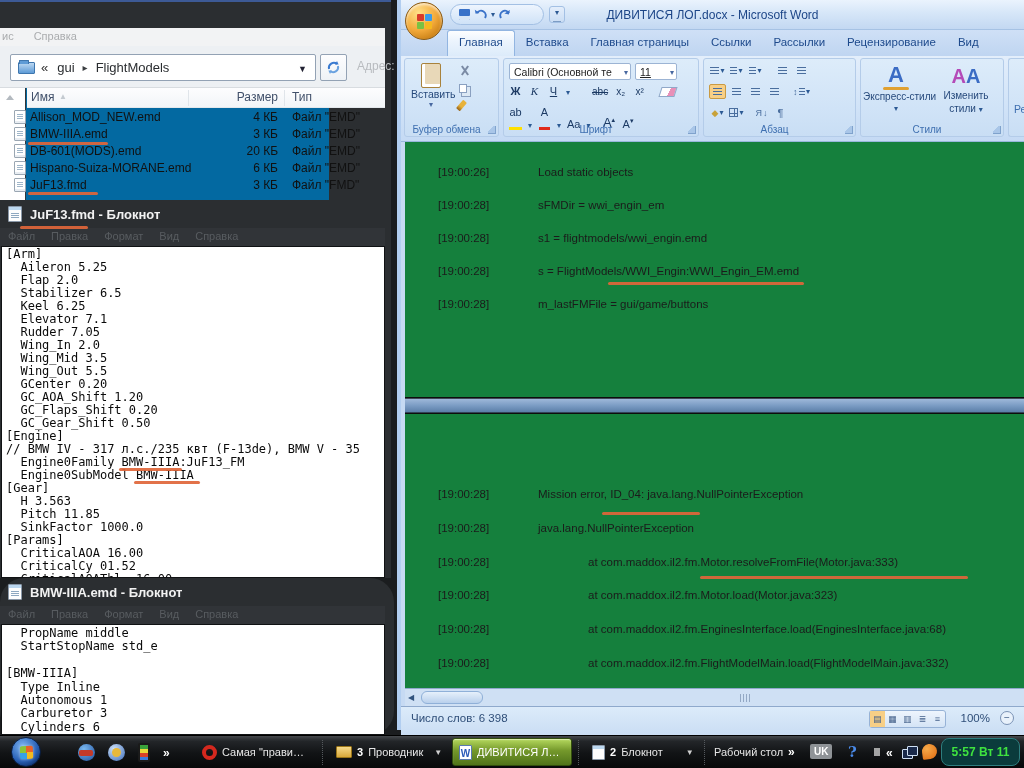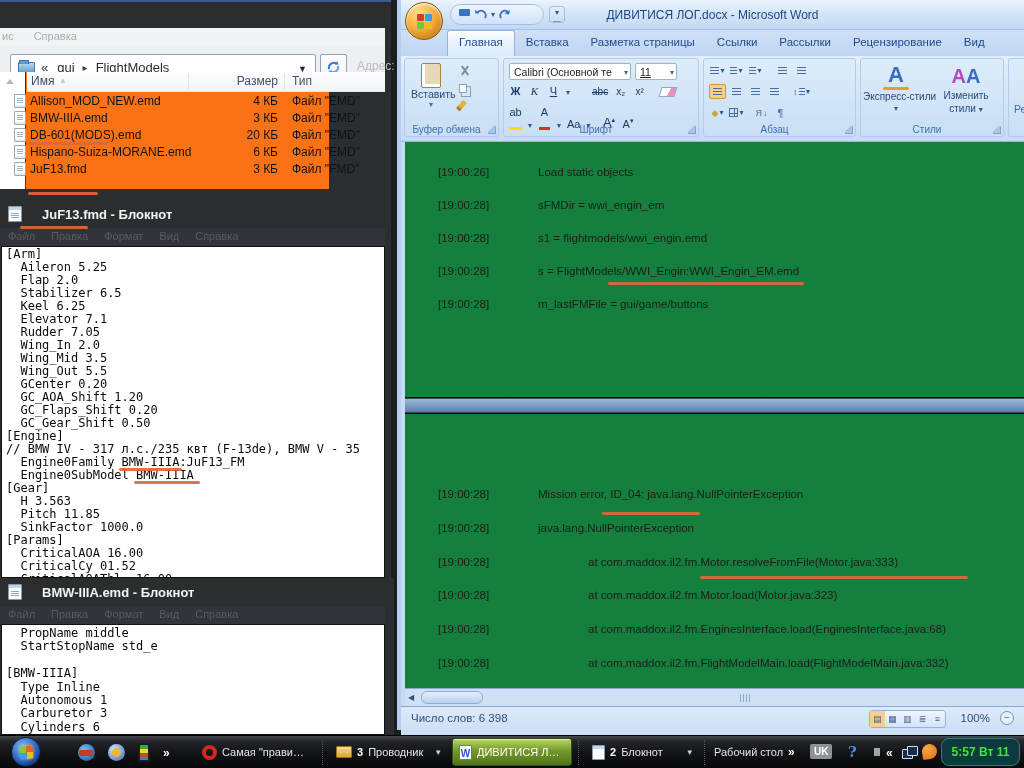"Разметка страницы" span.tab { text: Разметка -> Главная }
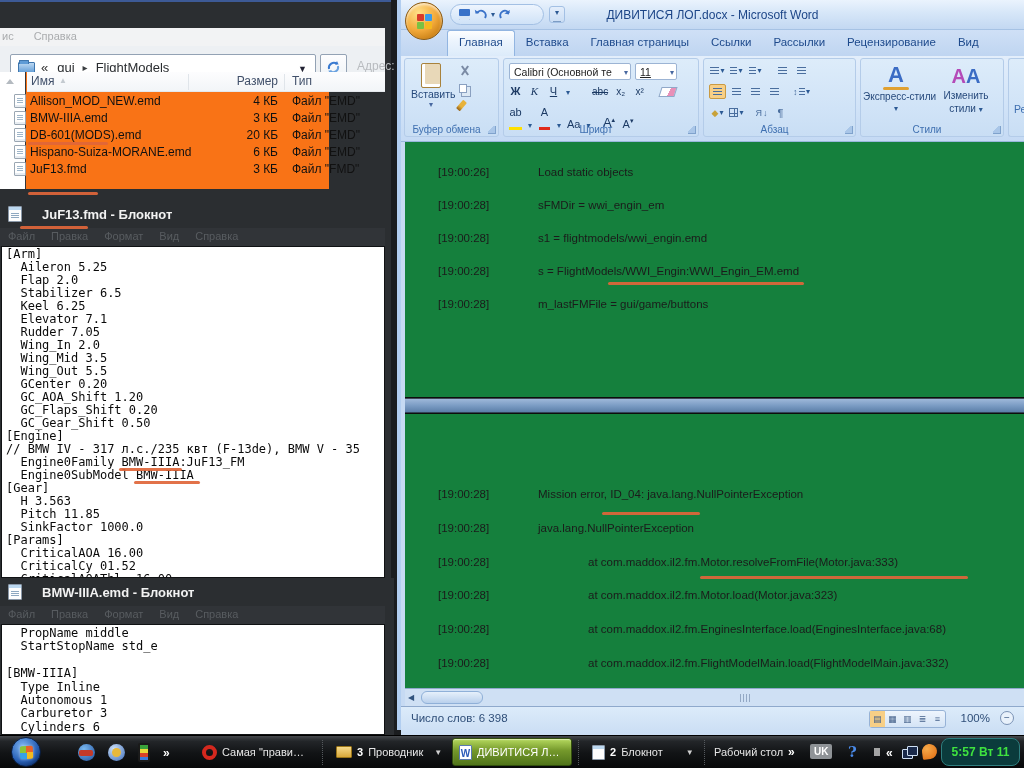"Имя" .exp-list { background: #f97316 -> #0369a1; top: 72px -> 88px }
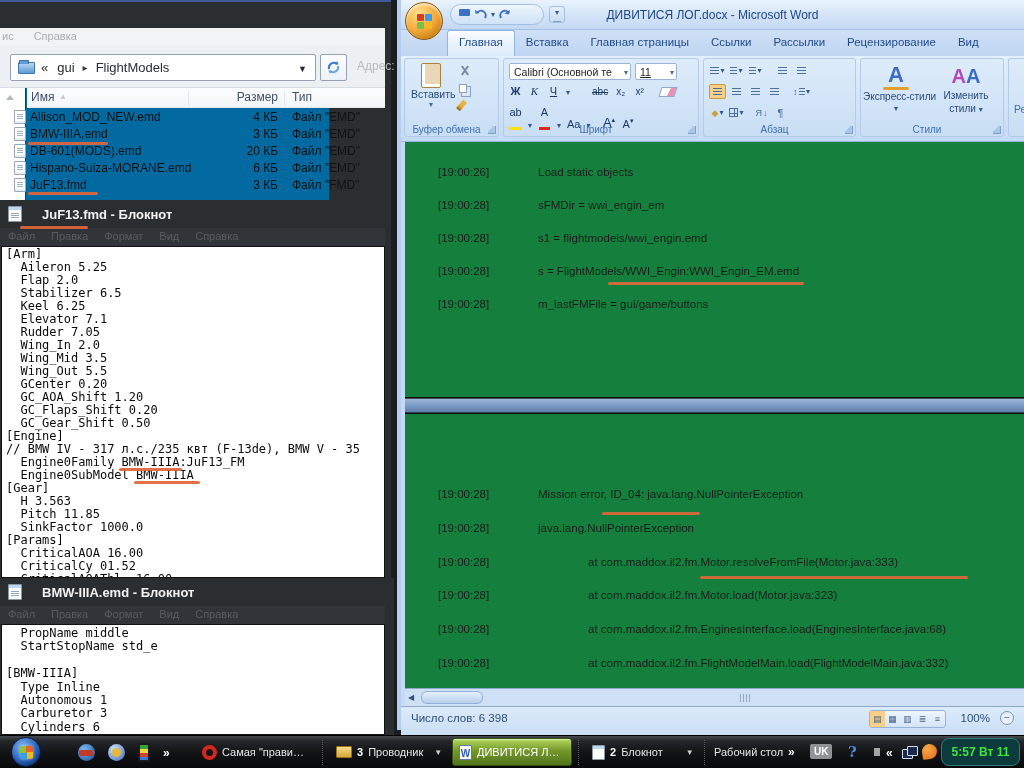"JuF13.fmd - Блокнот" .np-title { gap: 12px -> none }
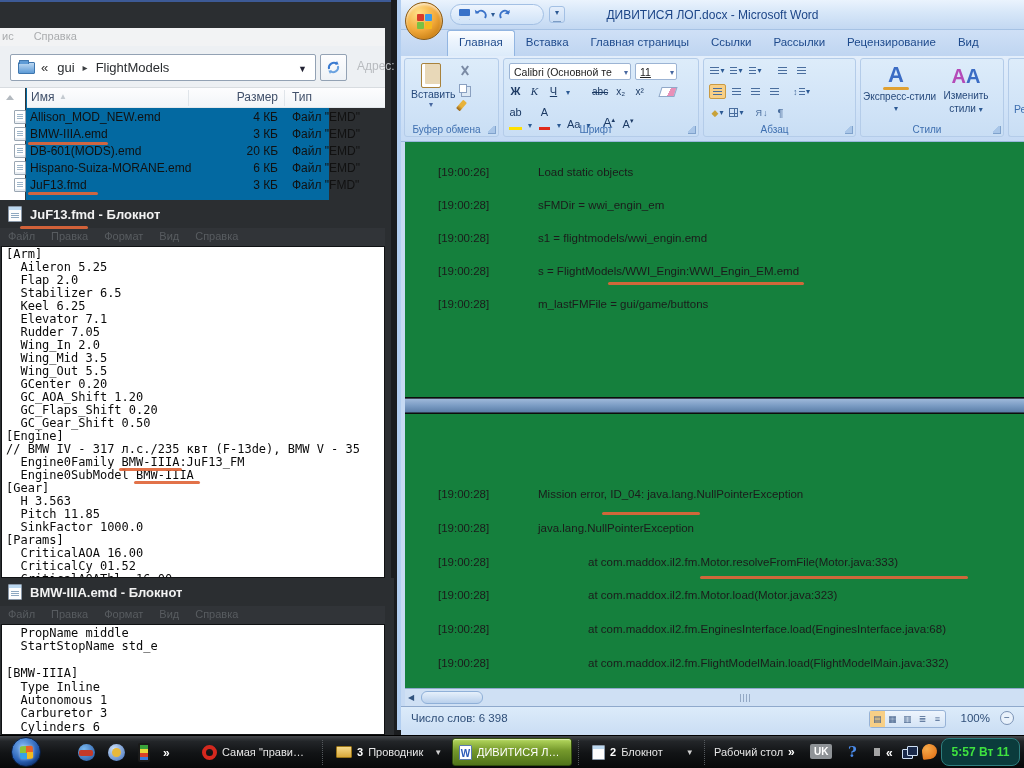"BMW-IIIA.emd - Блокнот" #np2 { border-radius: none -> 24px }
